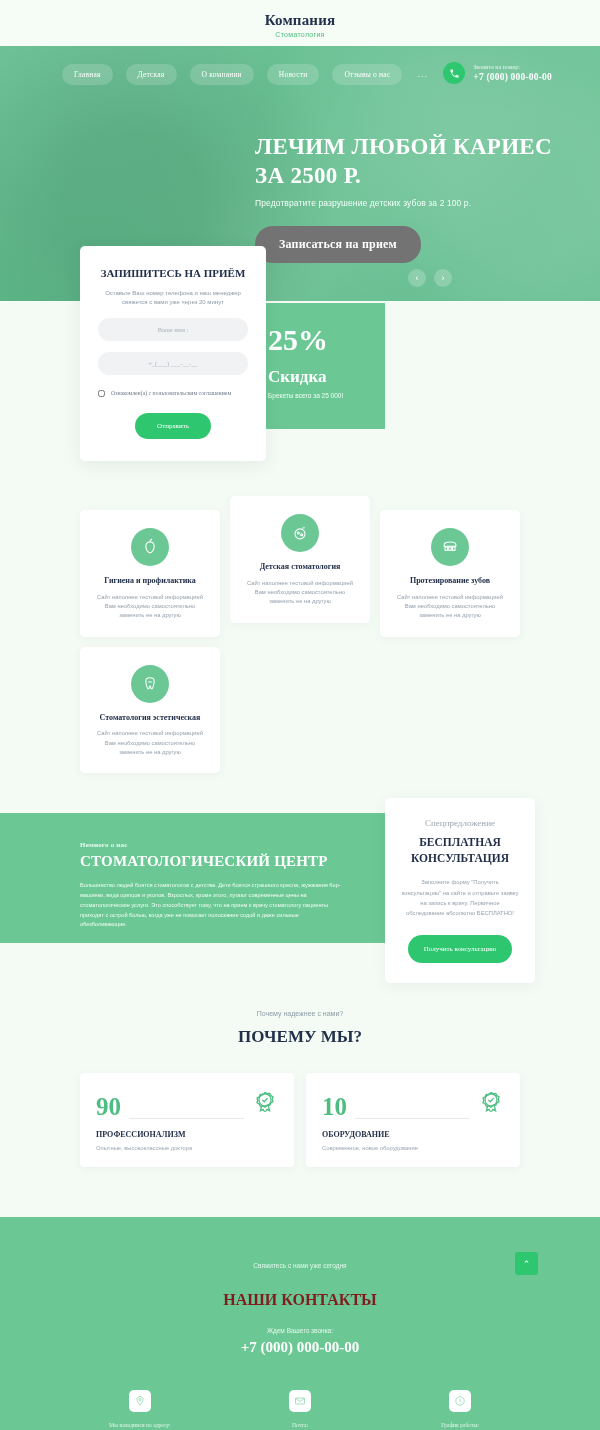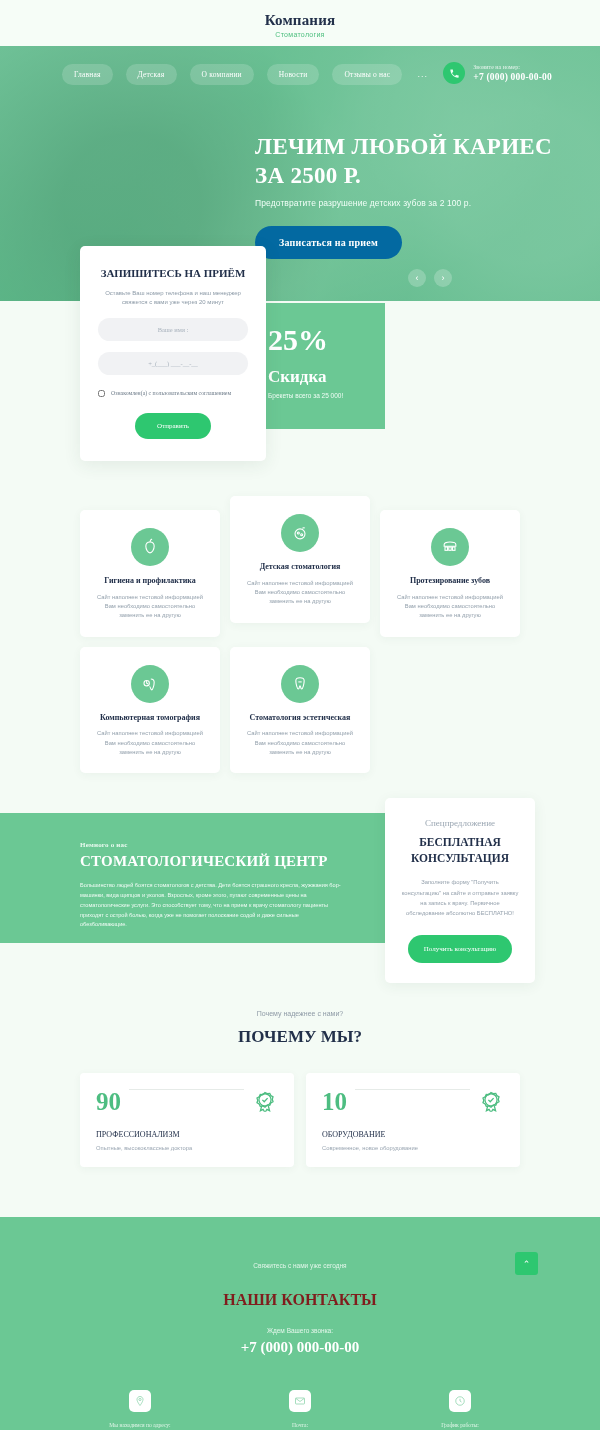"Записаться на прием" .btn-primary { background: #0369a1 -> #737373; font-size: 10px -> 12px }
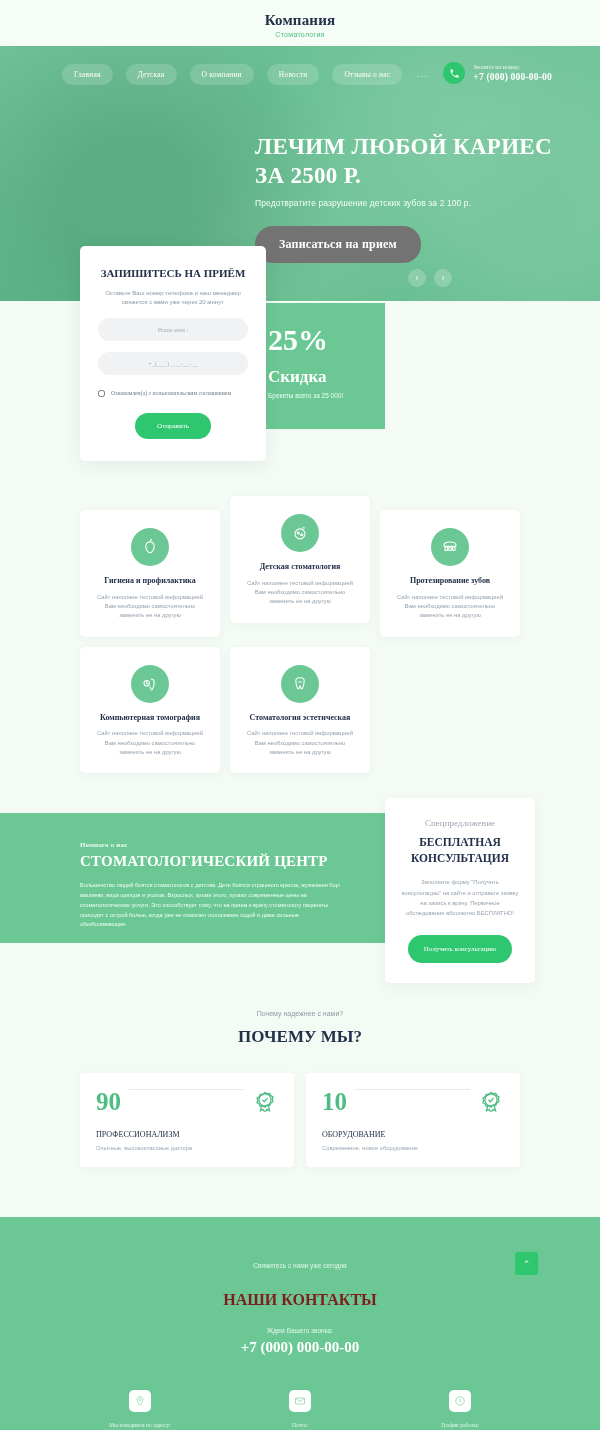"Компьютерная томография" div.svc { html: <div> <div> <svg> <path></path> <circle></circle> <path></path> </svg> </div> <div>Компьютерная томография</div> <div>Сайт наполнен тестовой информацией Вам необходимо самостоятельно заменить ее на другую</div> </div> -> none }
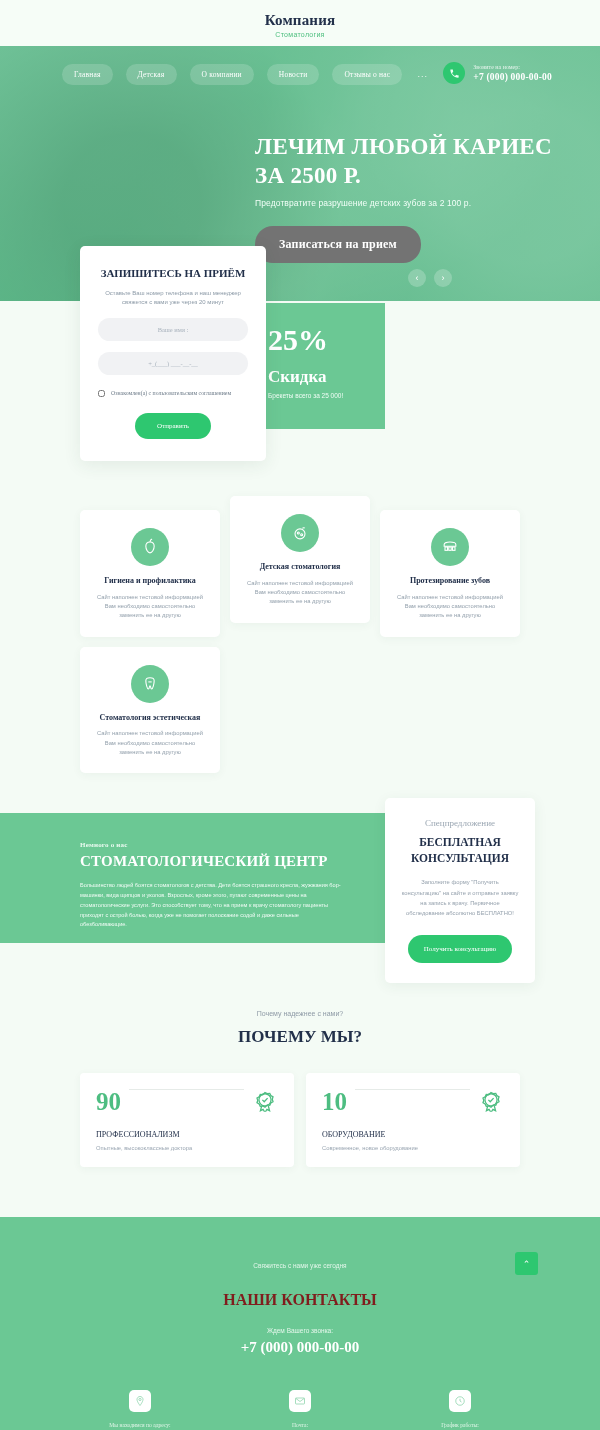"90" .stat-top { align-items: flex-start -> flex-end }
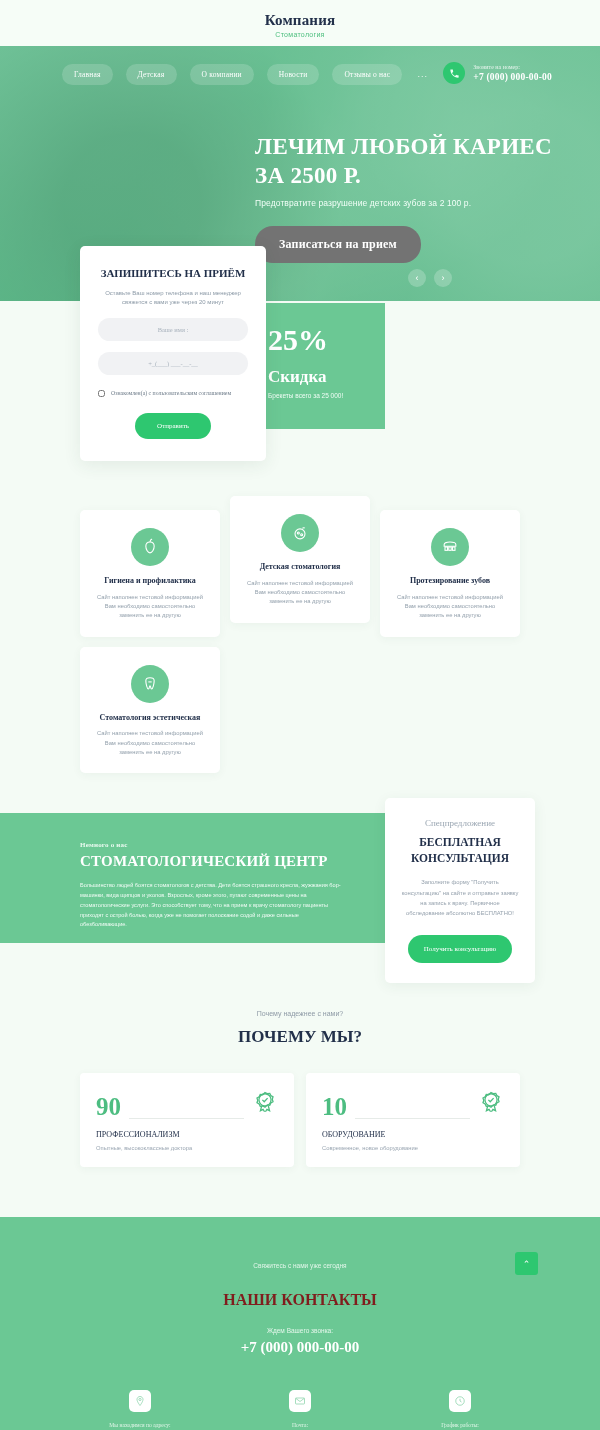"ПРОФЕССИОНАЛИЗМ" .stat-title { font-weight: normal -> bold }
